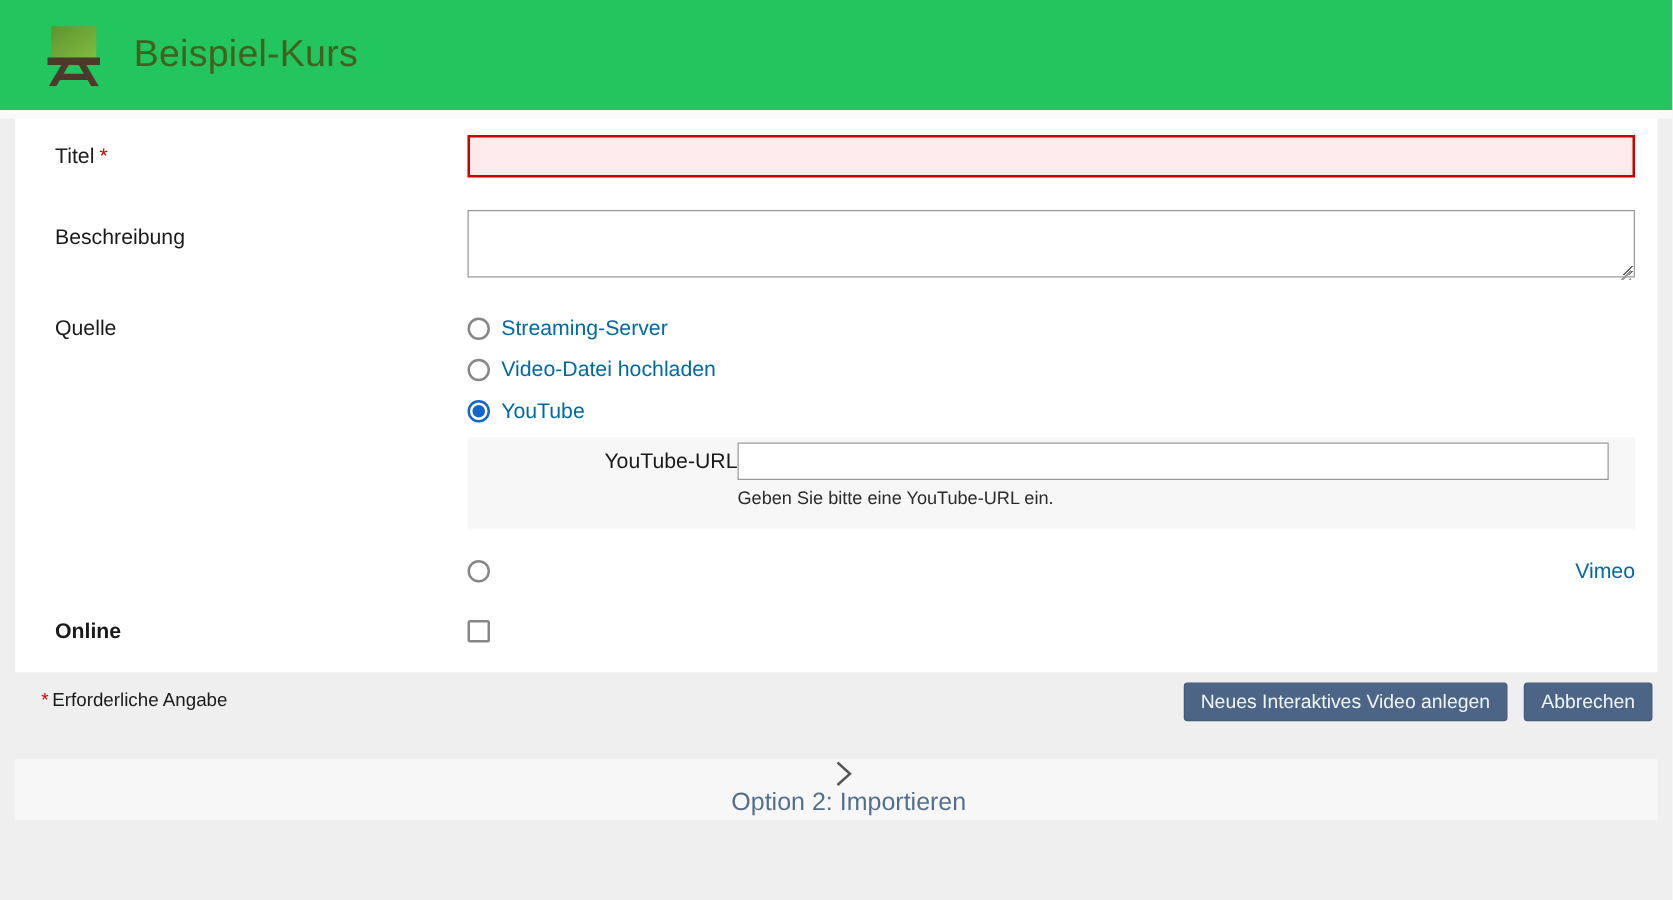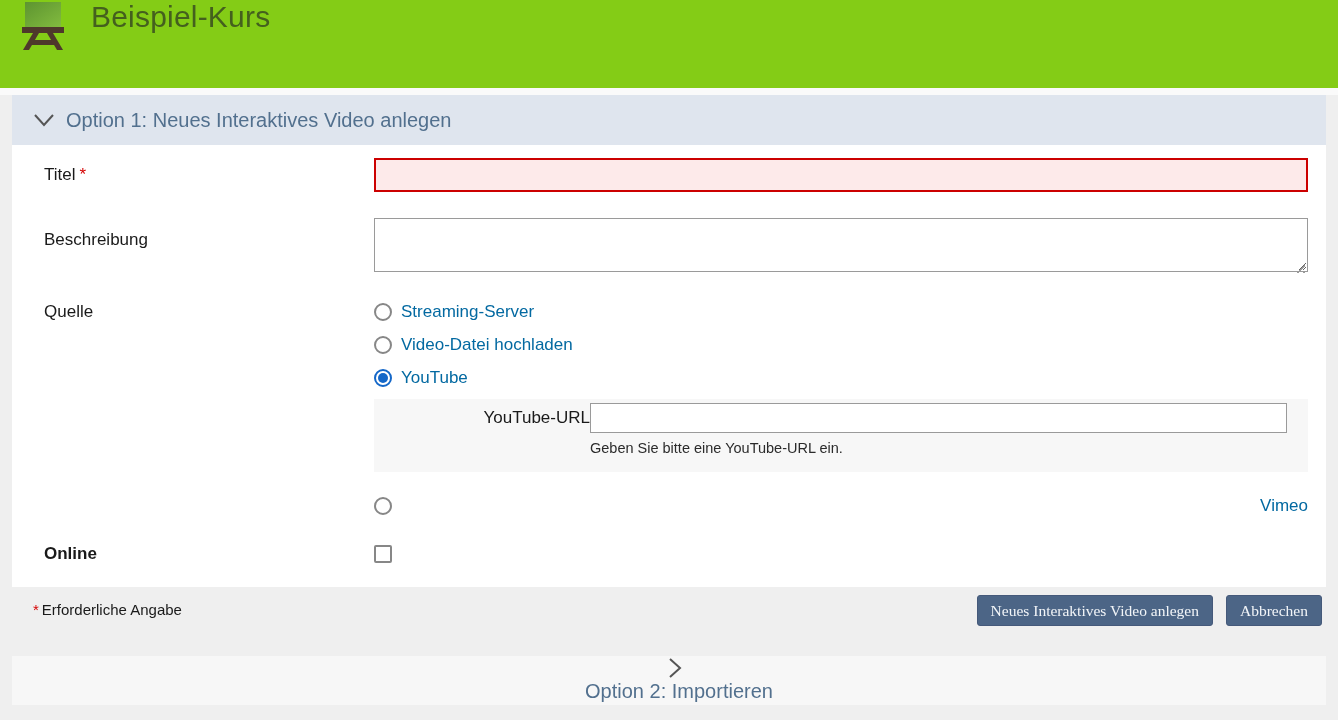"Beispiel-Kurs" .page-header { align-items: none -> center; background: #84cc16 -> #22c55e; padding-left: 20px -> 36px }
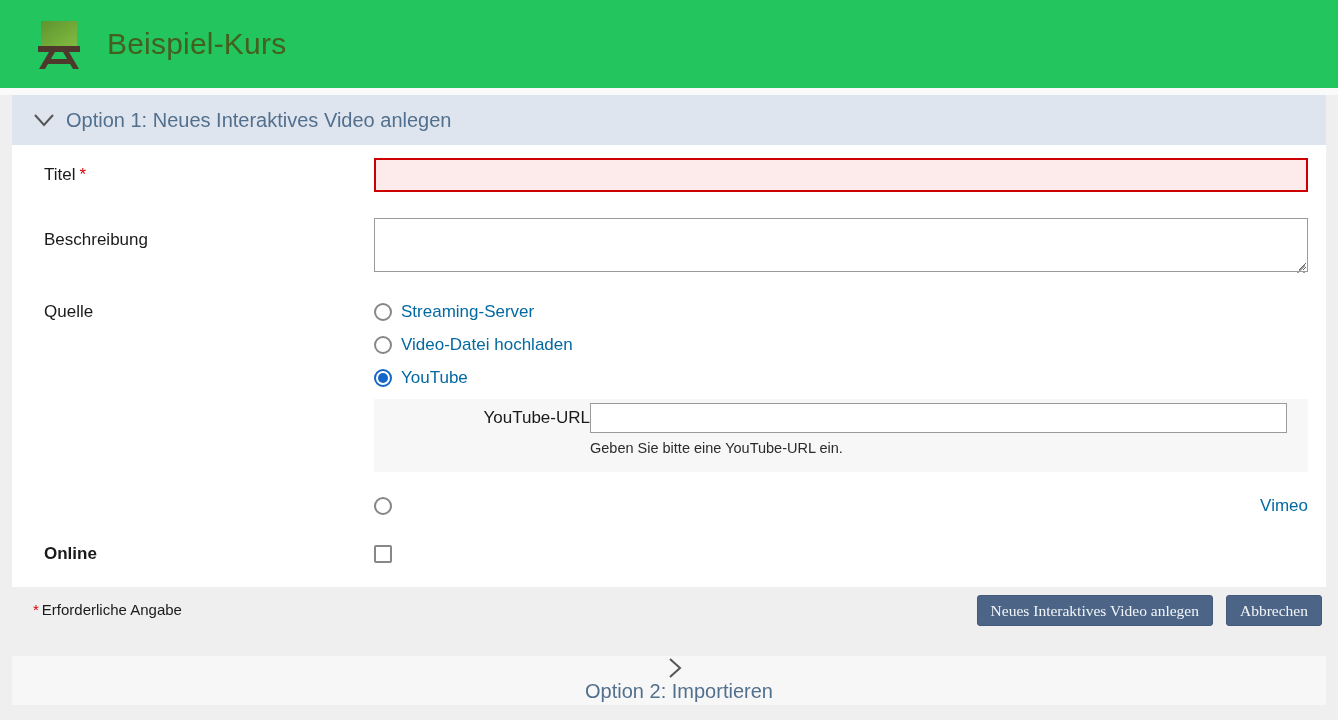"Option 1: Neues Interaktives Video" div.acc-header { html: <div> <svg> <polyline></polyline> </svg> <span>Option 1: Neues Interaktives Video anlegen</span> </div> -> none }
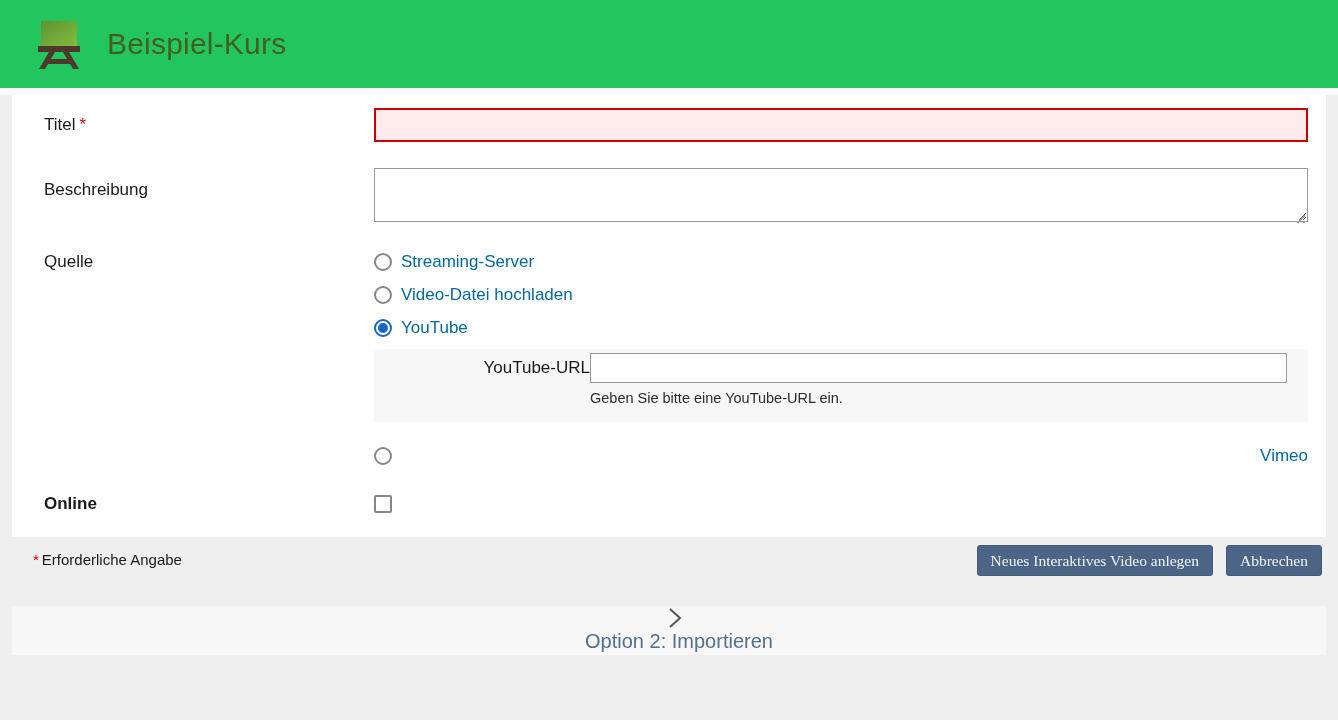"Neues Interaktives Video anlegen" .btn { font-family: Liberation Serif, serif -> Liberation Sans, sans-serif }
